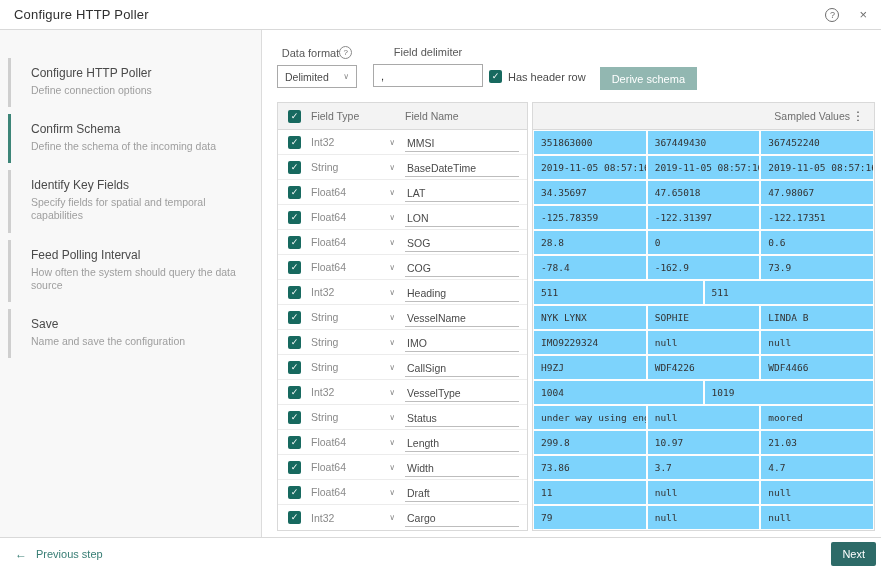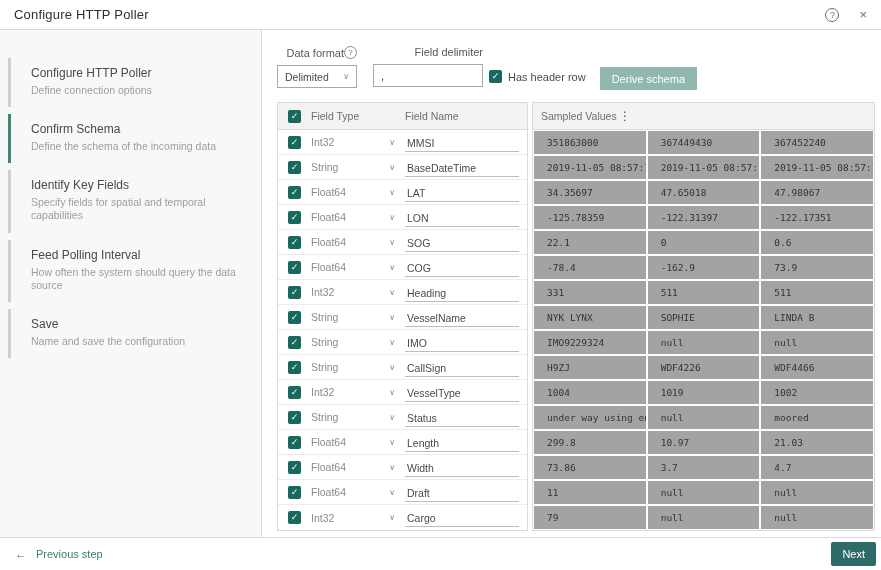"Data format" .field-label { justify-content: flex-end -> center }
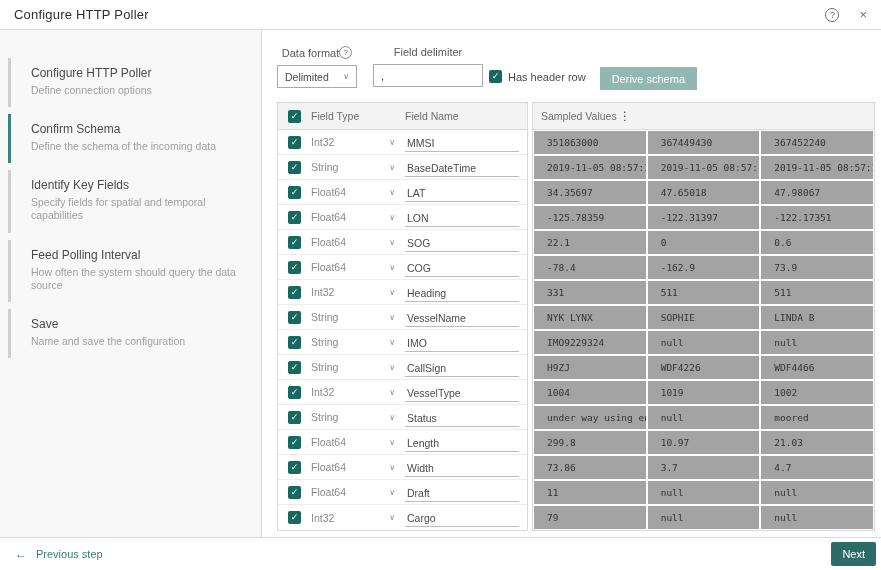"Sampled Values" .sp-header { justify-content: flex-start -> flex-end }
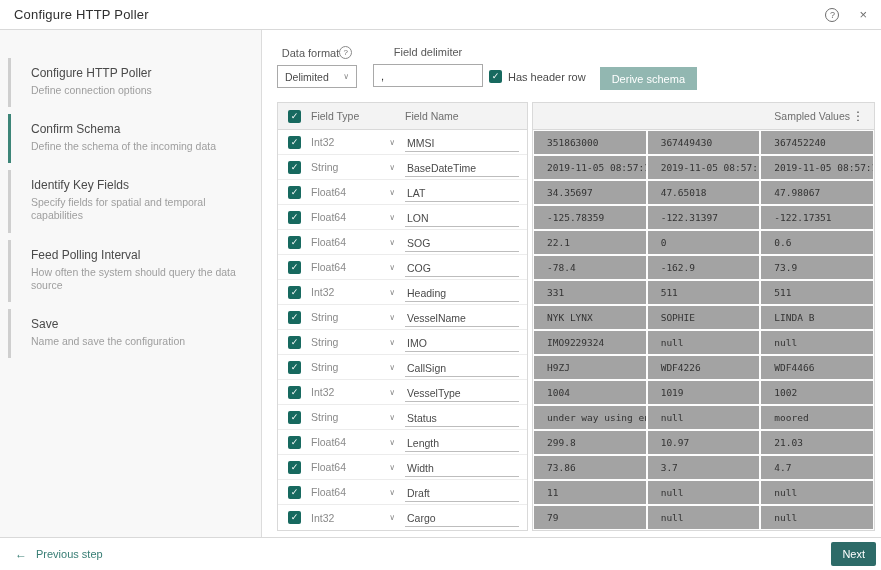"351863000" .sp-cell { background: #a3a3a3 -> #7dd3fc; padding-left: 13px -> 7px }
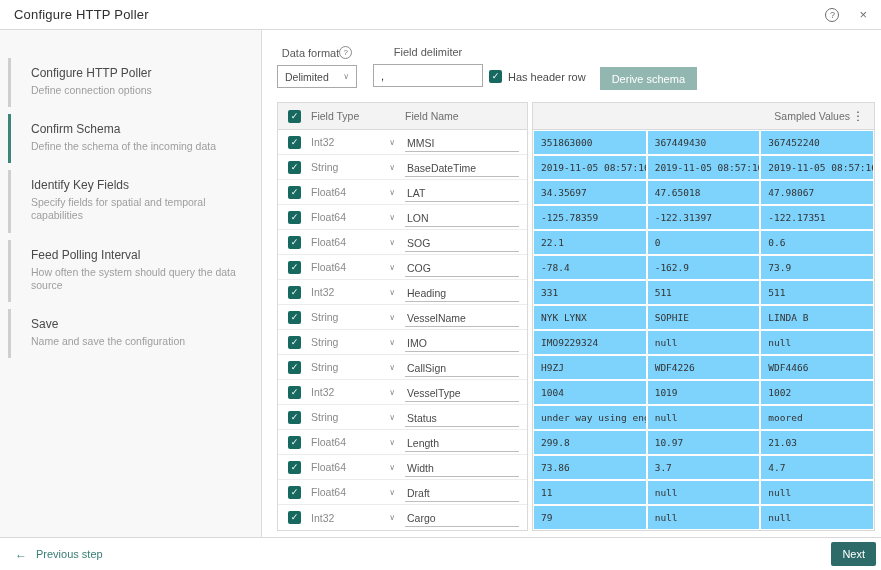"22.1" div.sp-cell { text: 22.1 -> 28.8 }
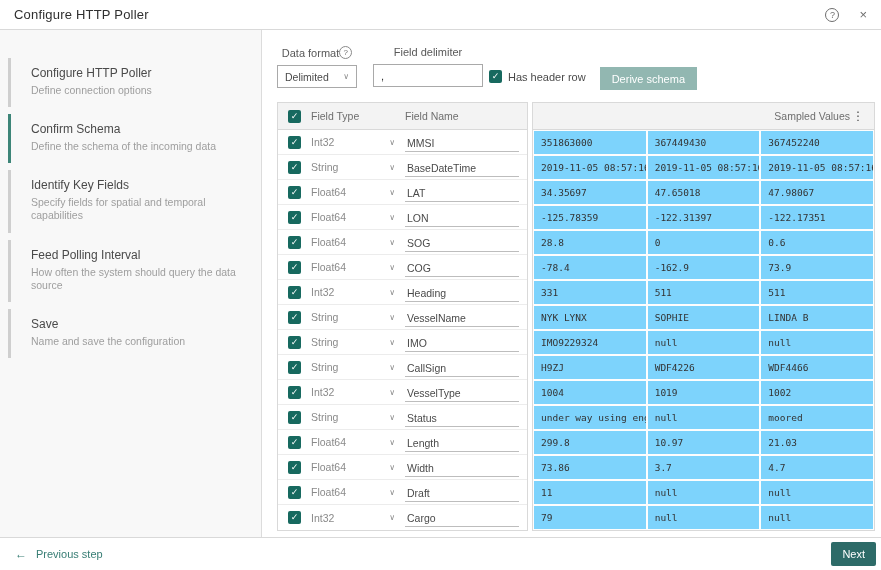"331" div.sp-cell { html: <div>331</div> -> none }
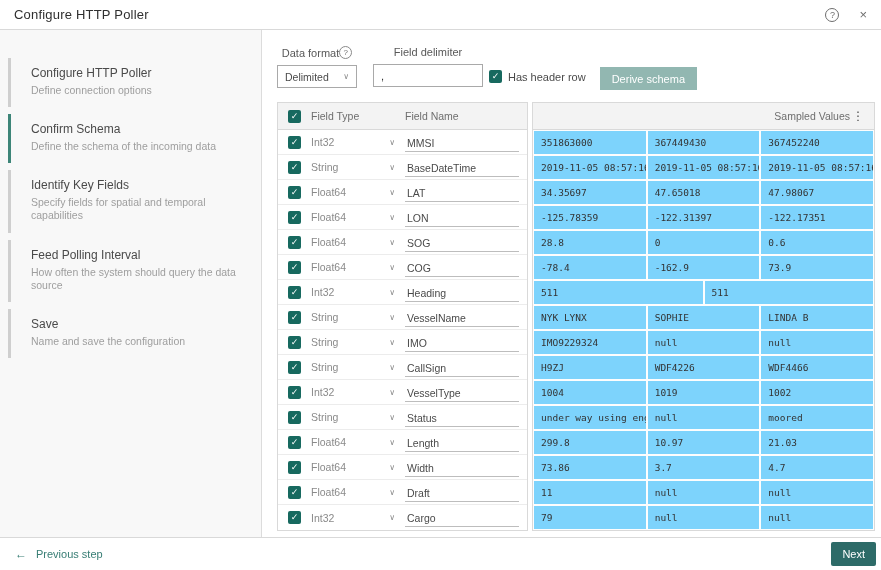"1002" div.sp-cell { html: <div>1002</div> -> none }
